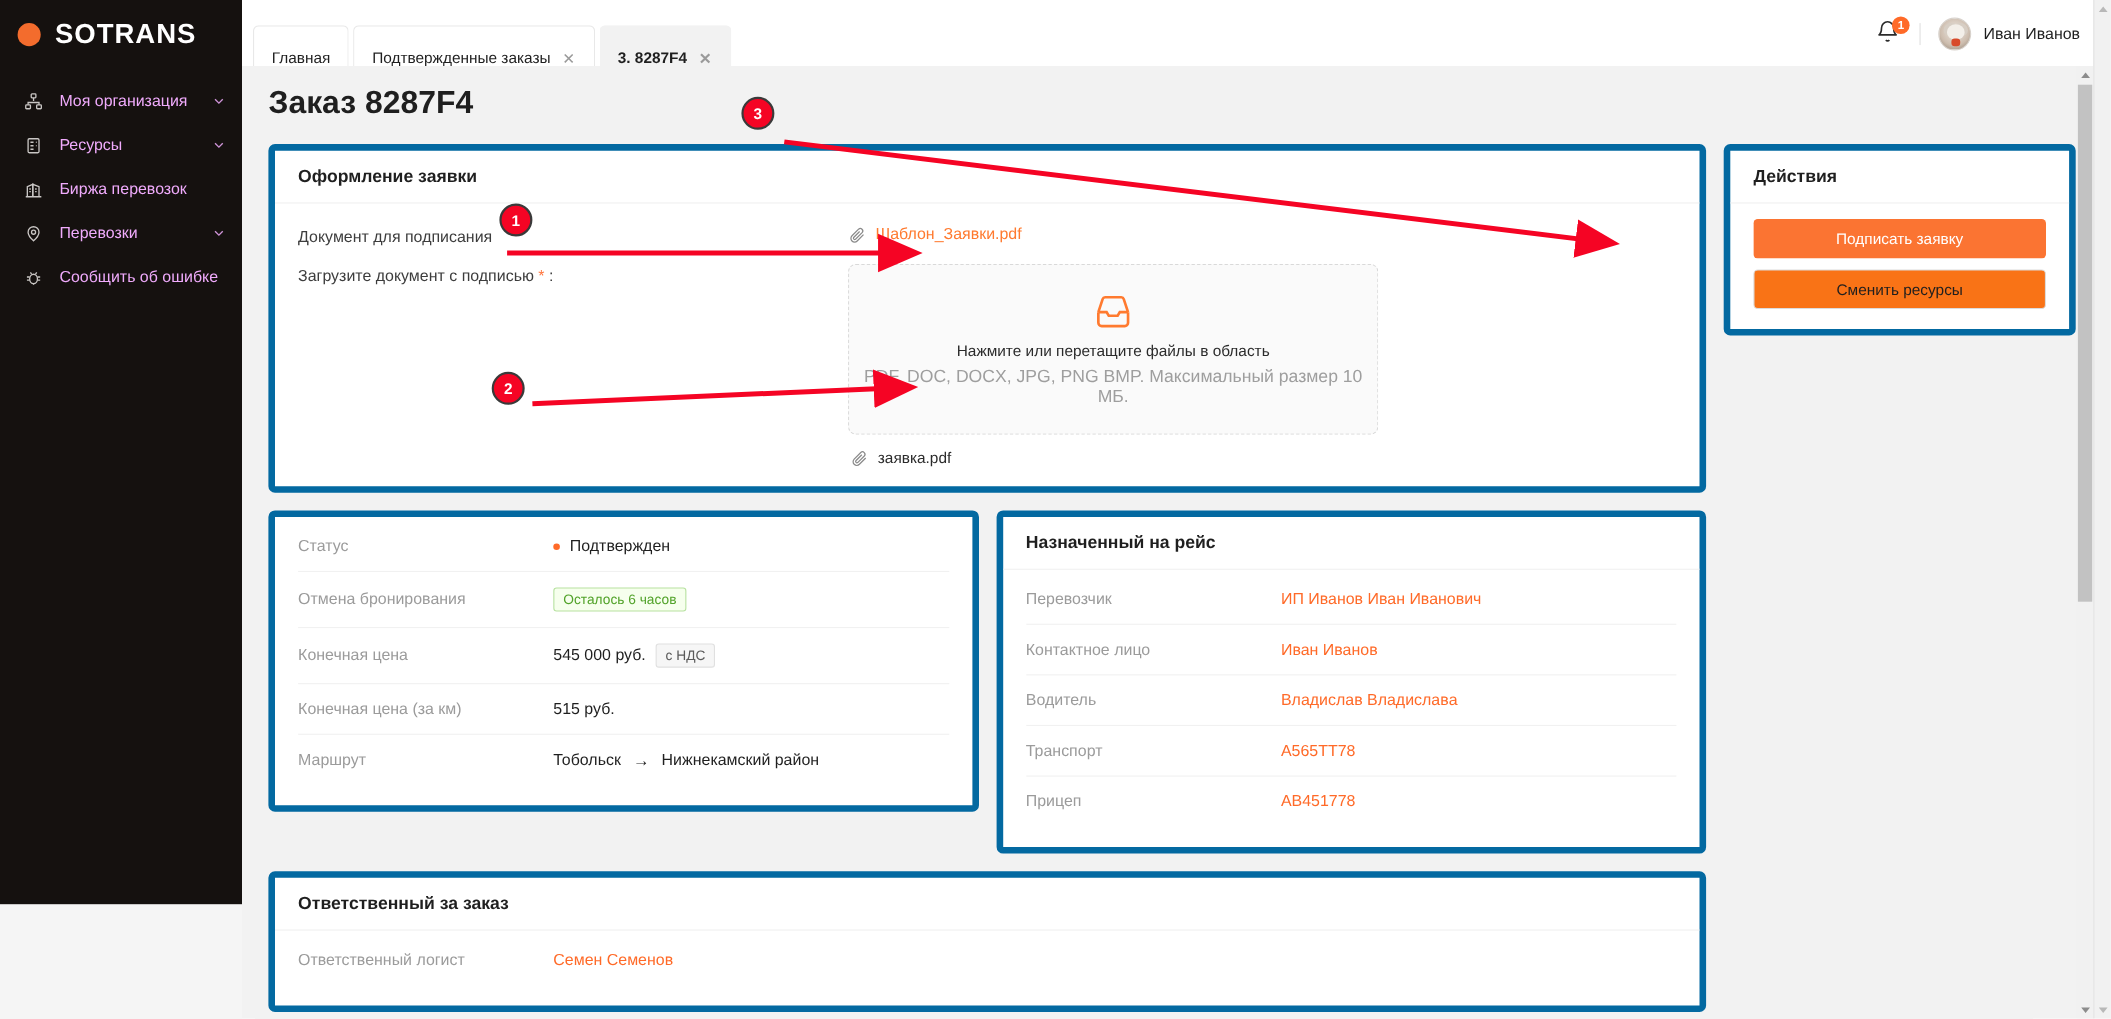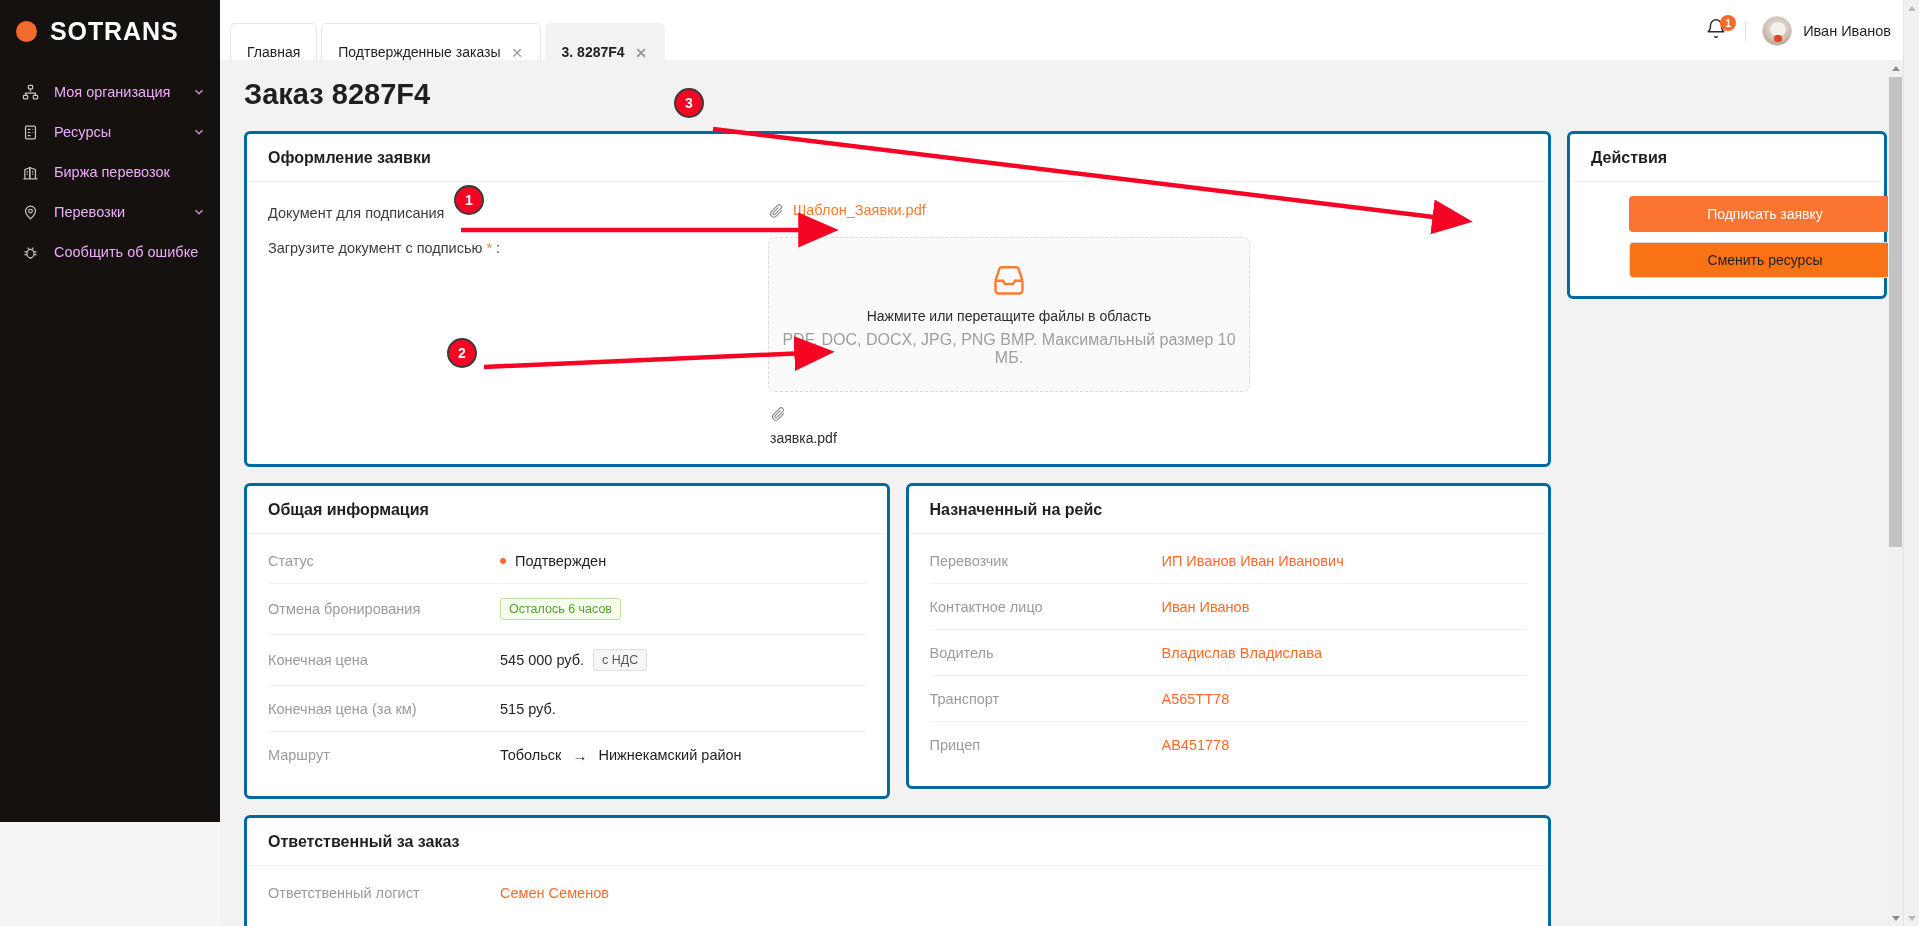"Оформление заявки" .card { border: 3px solid #0369a1 -> 6px solid #0369a1 }
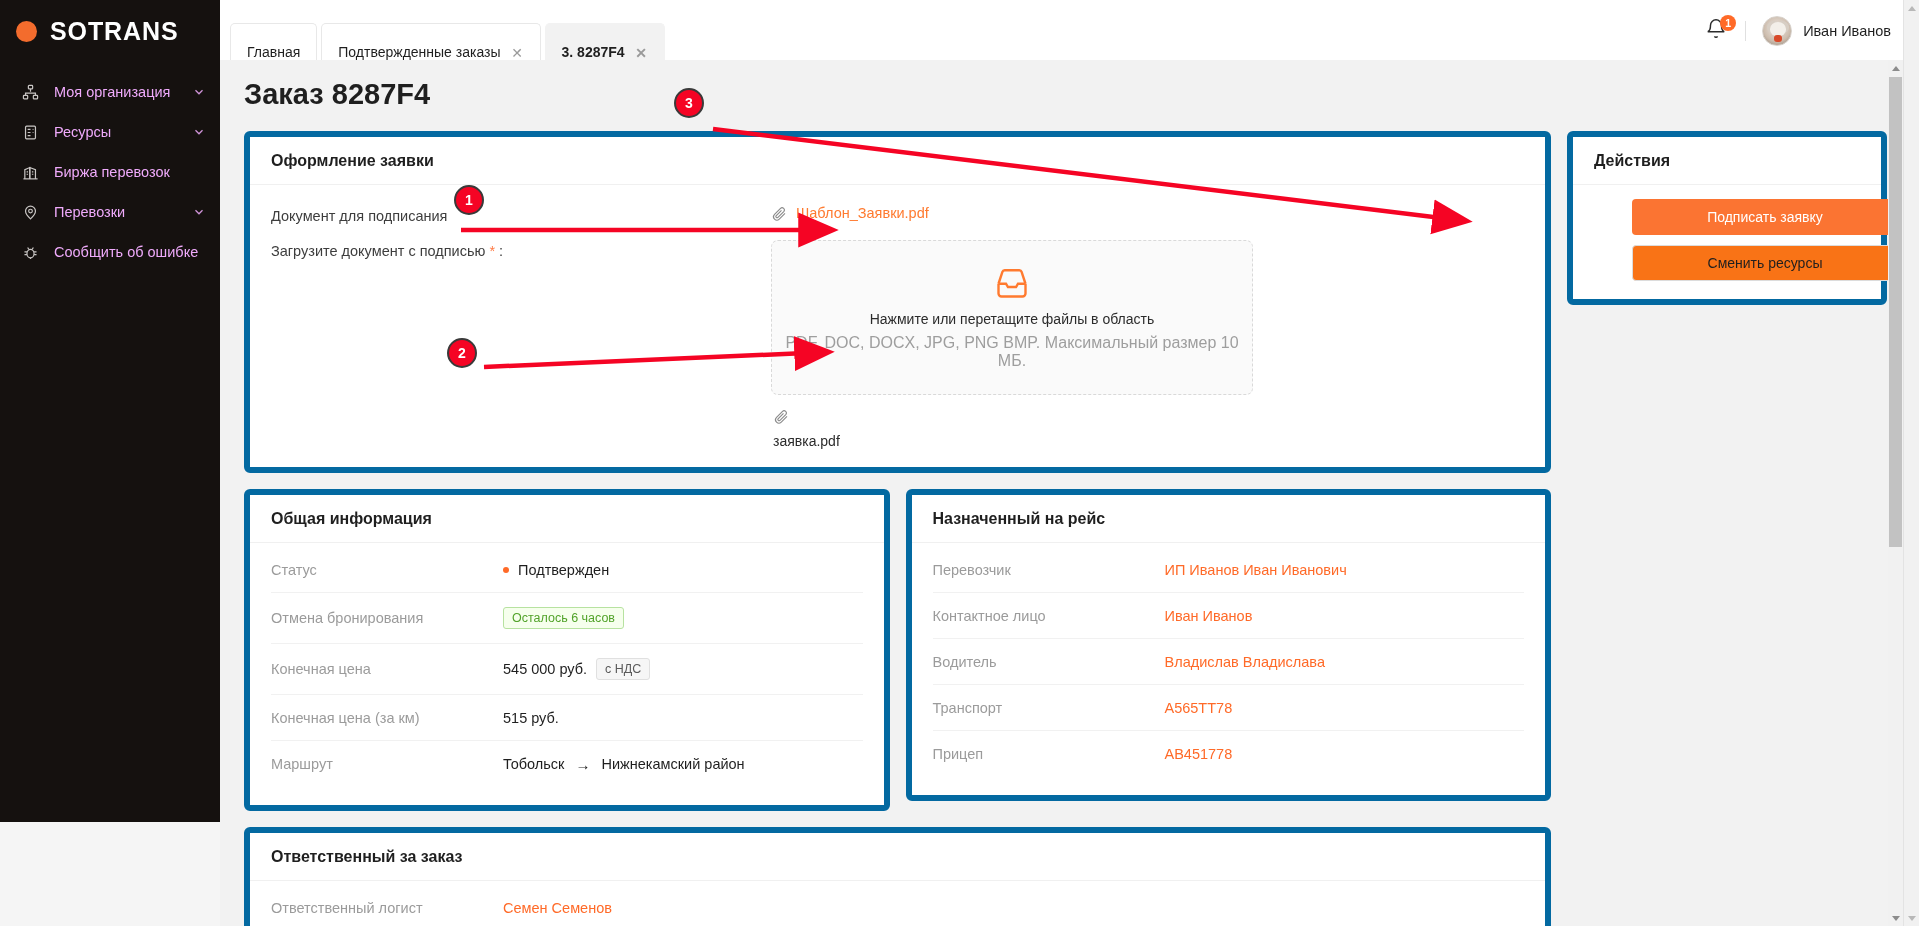"Подписать заявку" .btn { margin-left: 38px -> none }
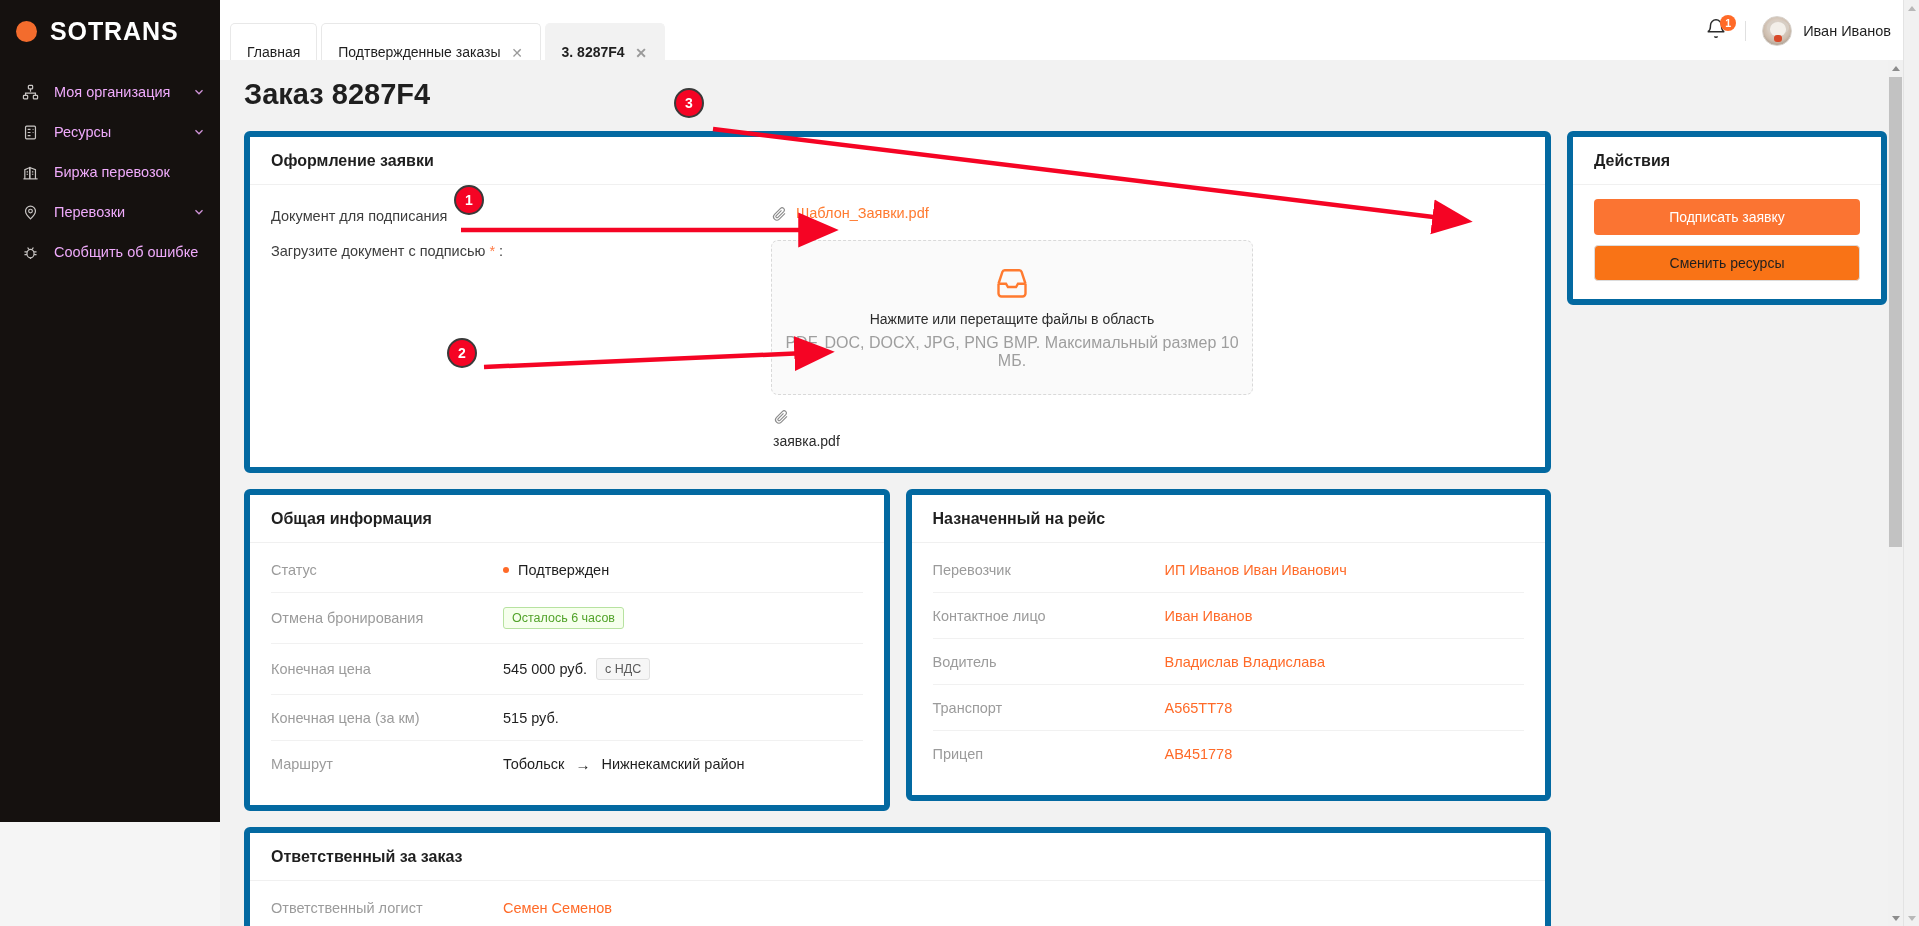"заявка.pdf" .attached { align-items: flex-start -> flex-end; flex-direction: column -> none }
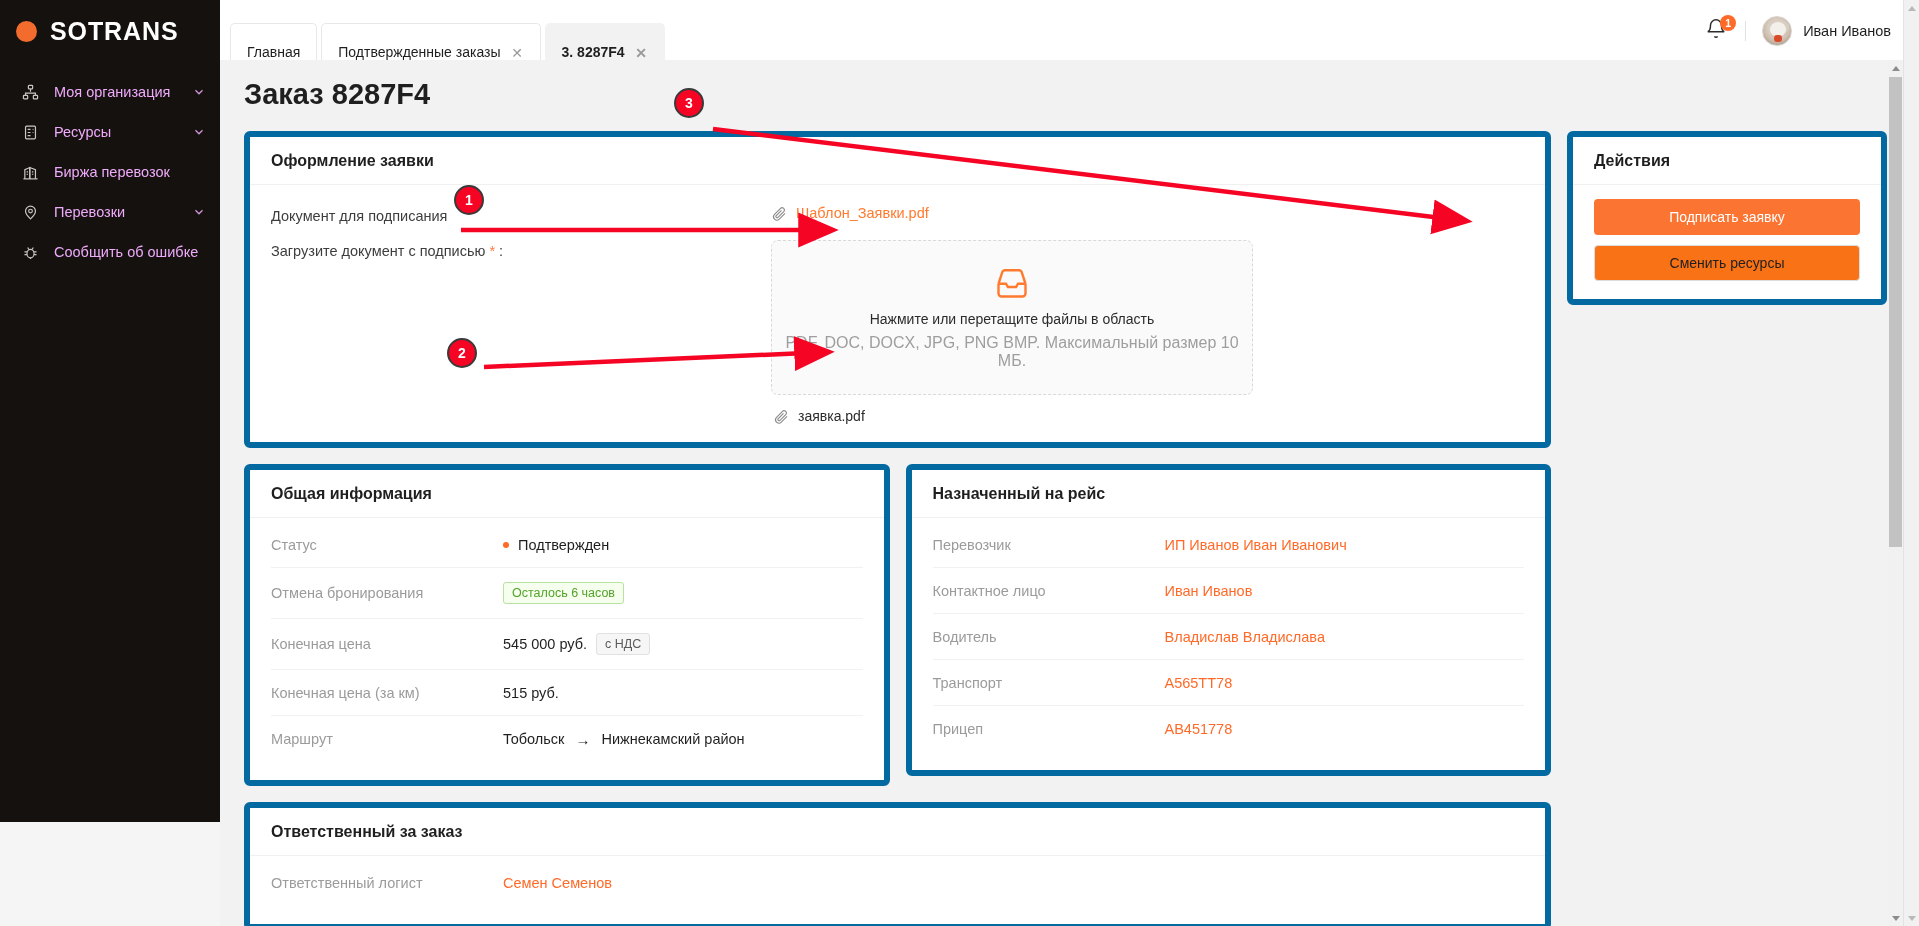"Общая информация" div.card-head { html: <div>Общая информация</div> -> none }
